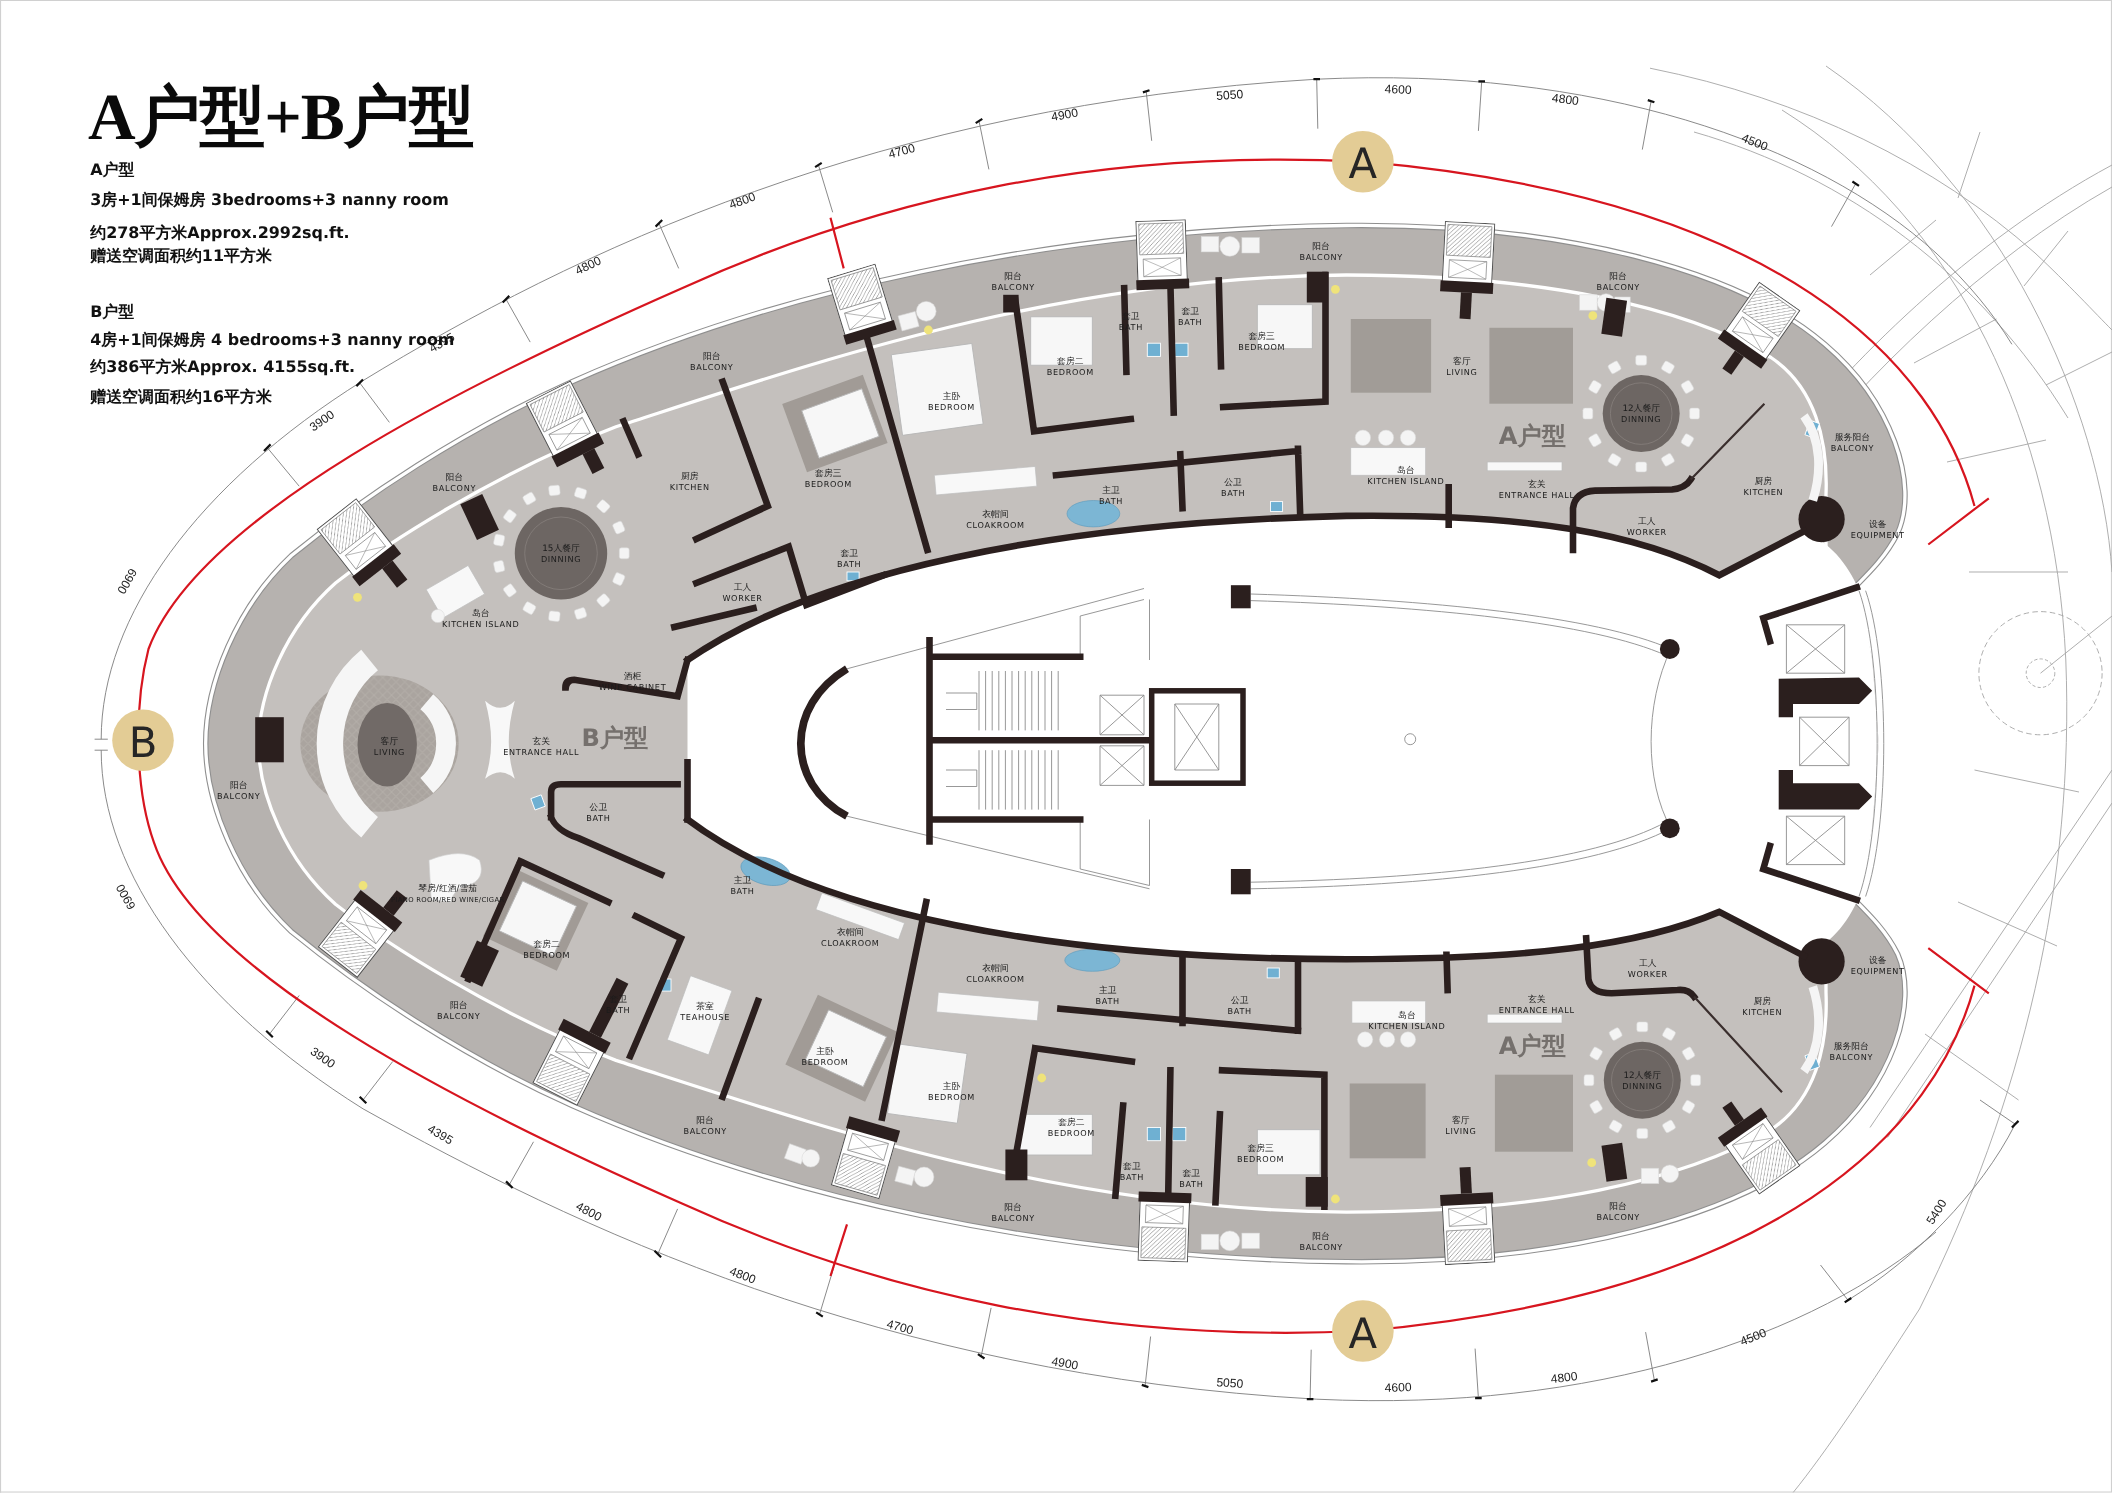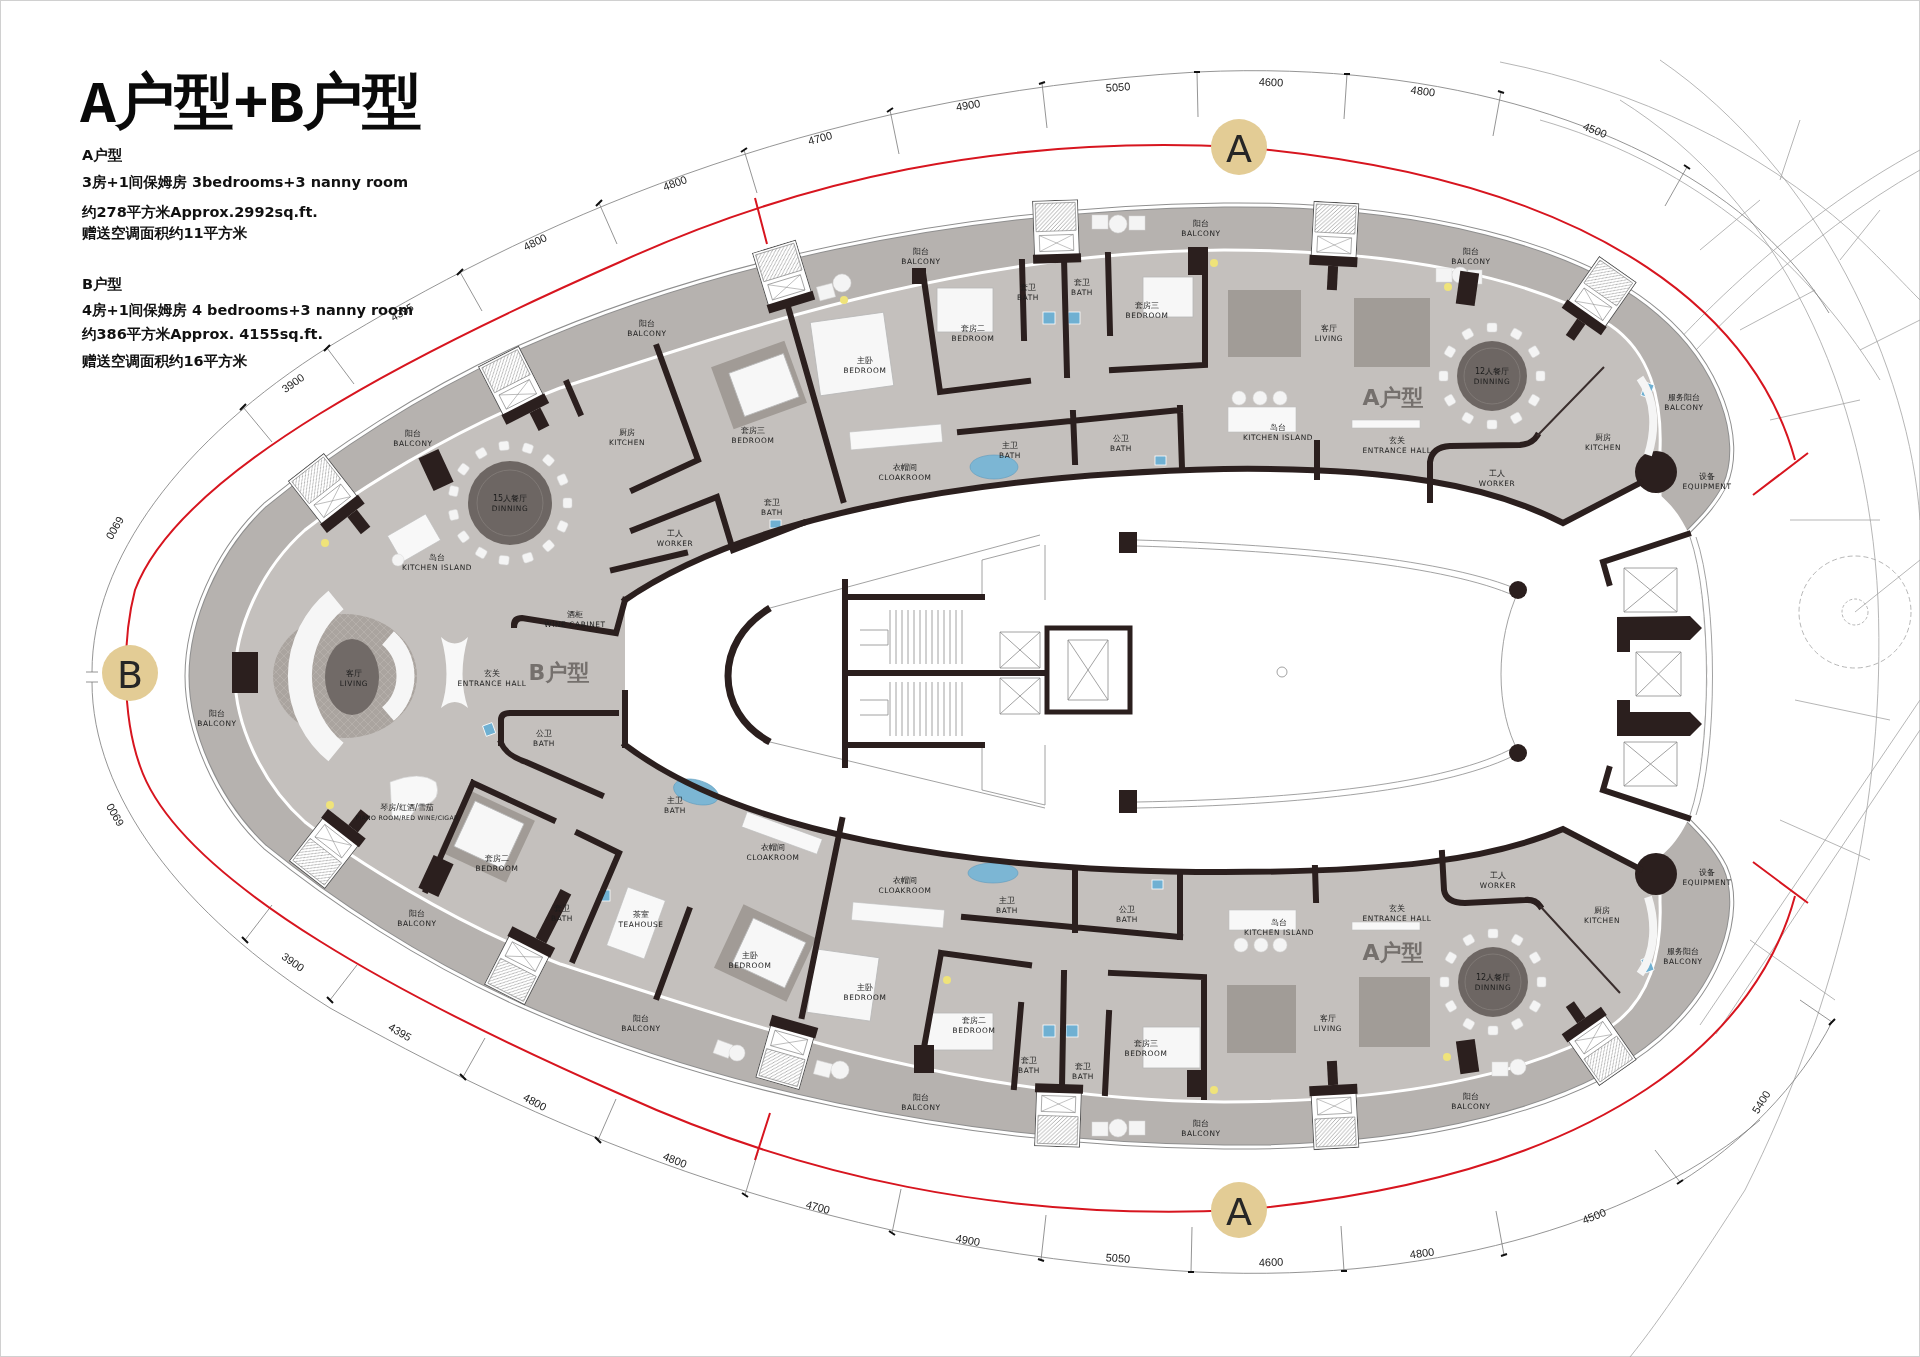"A户型+B户型" .title { font-family: Liberation Mono, monospace -> Liberation Serif, serif }
